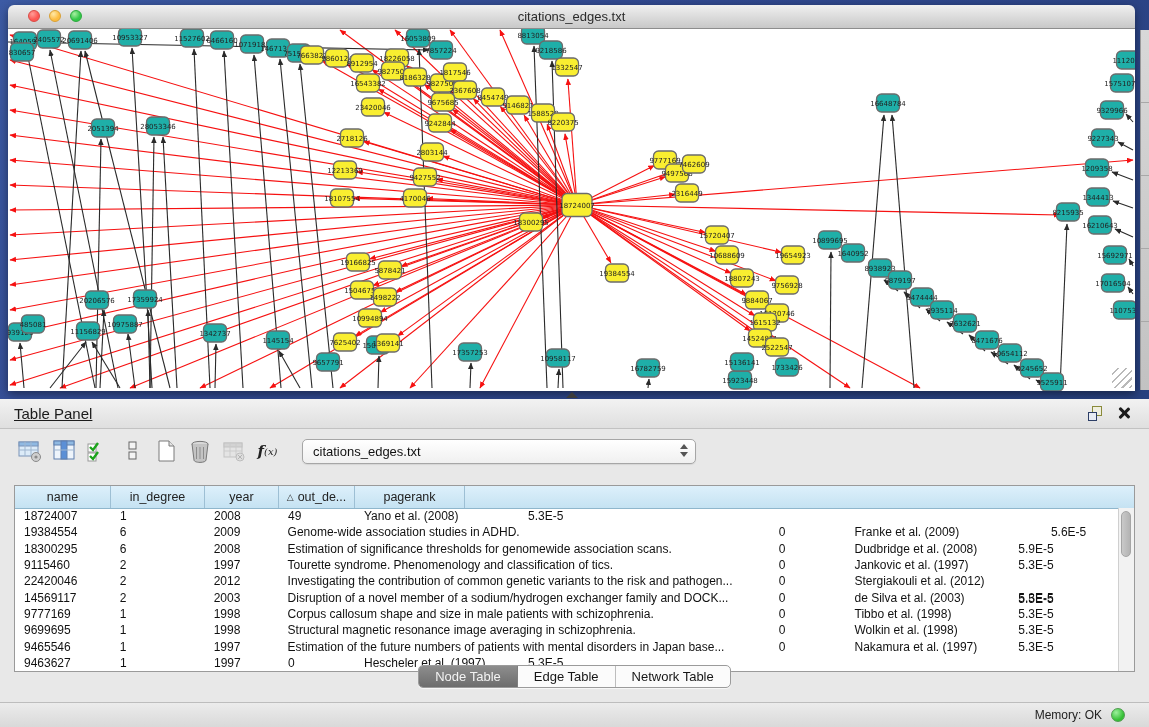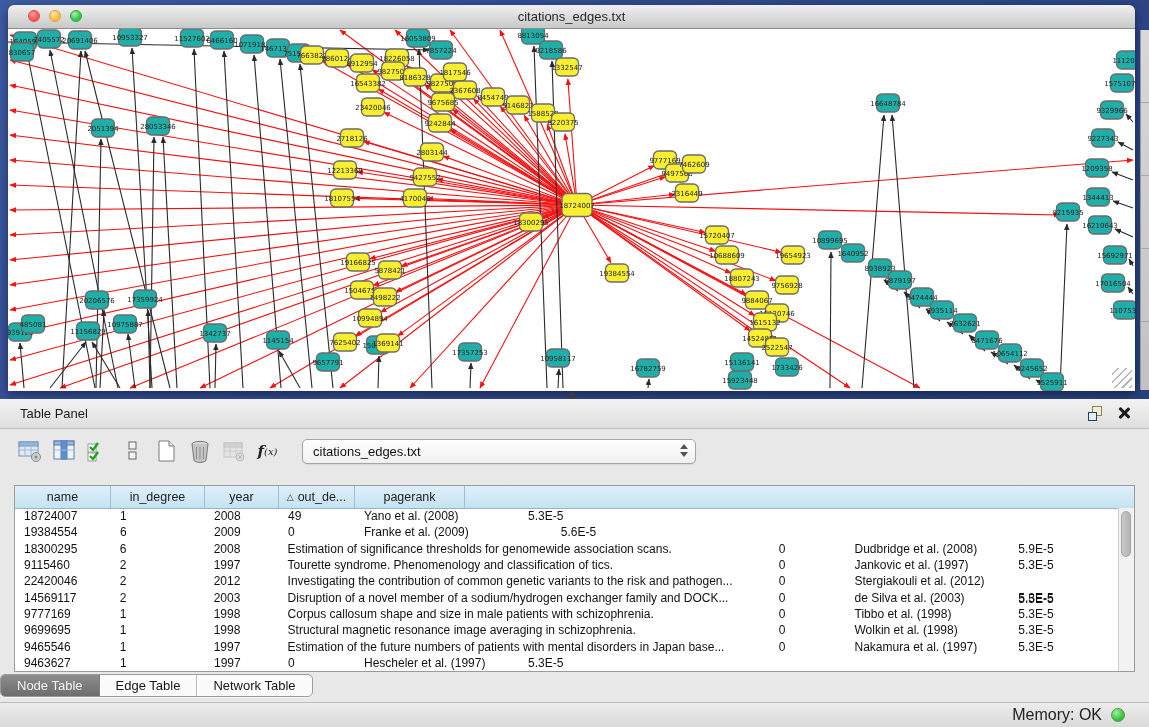"Table Panel" .panel-titlebar .ptitle { font-size: 13px -> 15px; padding-left: 20px -> 14px; text-decoration: none -> underline }
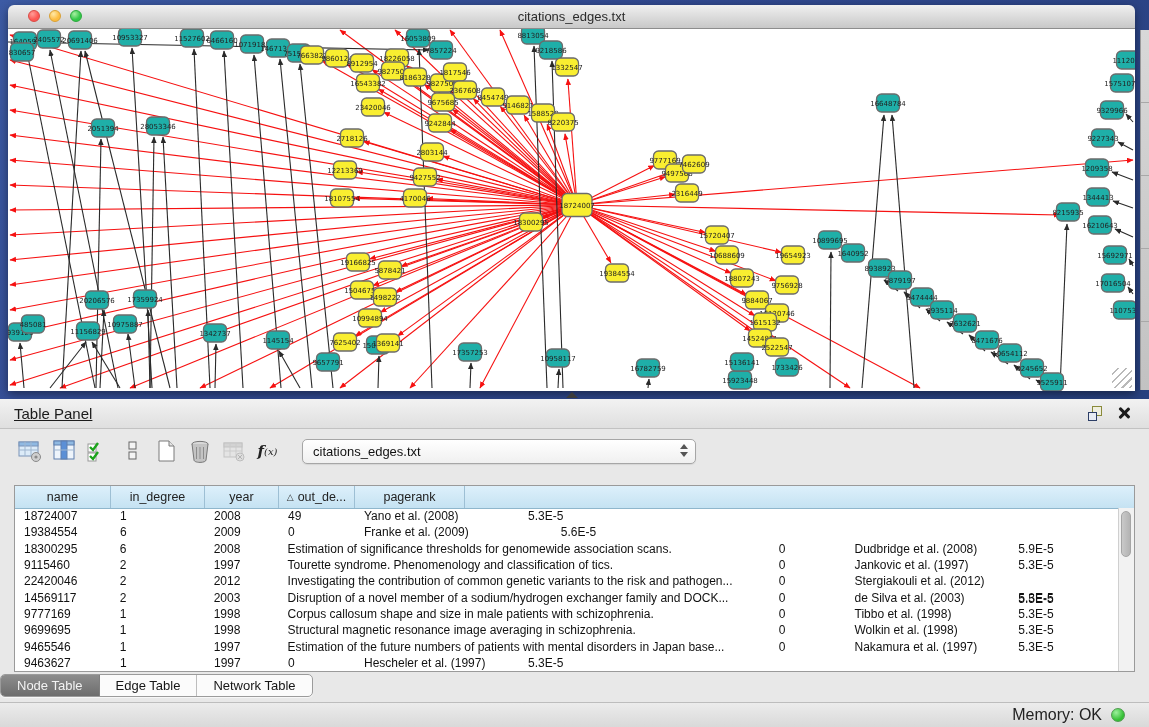"Genome-wide association studies in ADHD." div.td { html: none -> <div>Genome-wide association studies in ADHD.</div> }
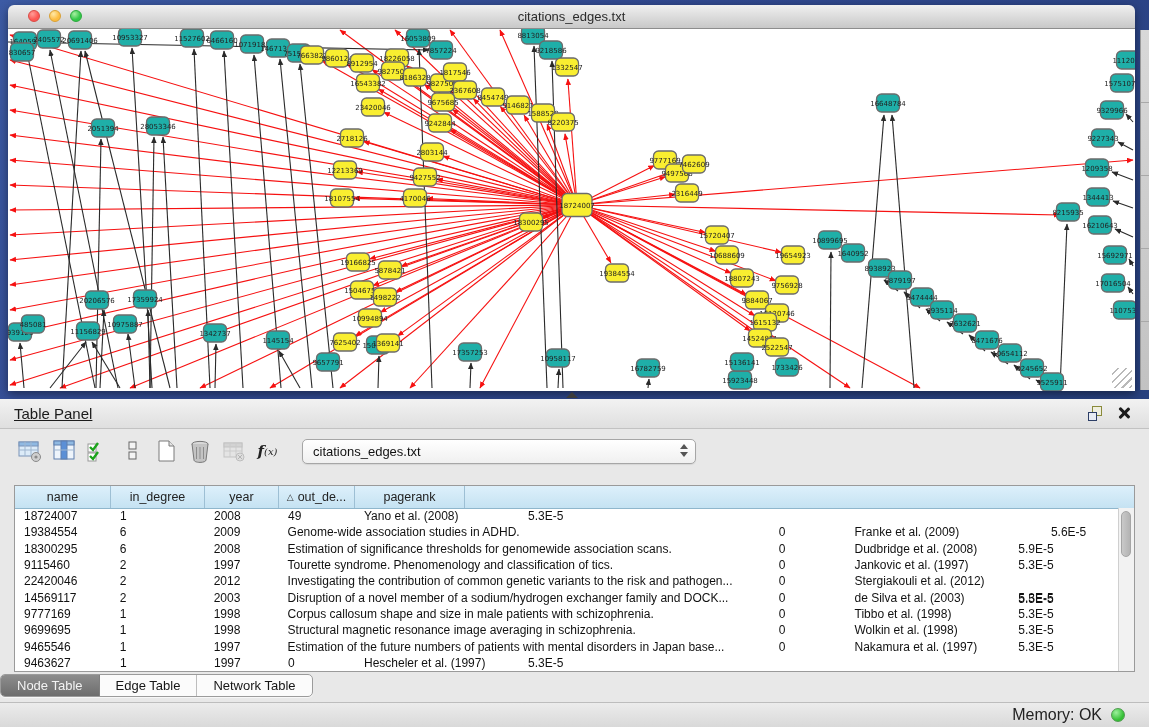"Node Table" .tabbar { justify-content: flex-start -> center; top: 275px -> 266px }
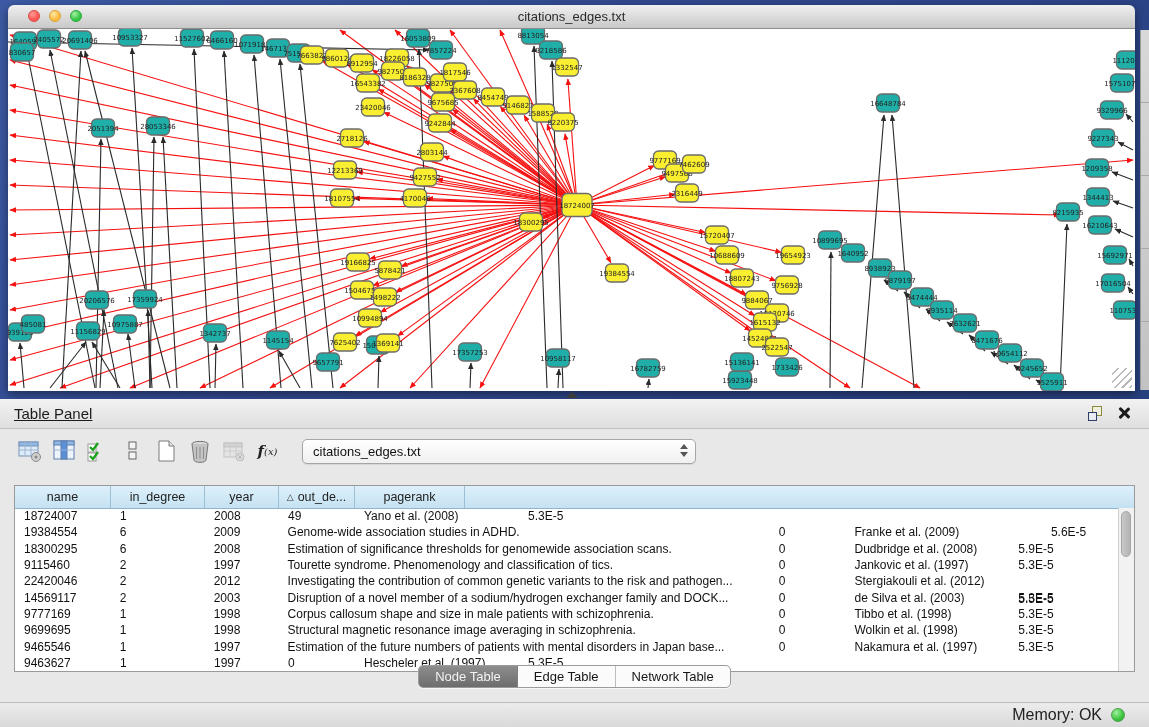"Memory: OK" .statusbar .mem { font-size: 16px -> 12px }
